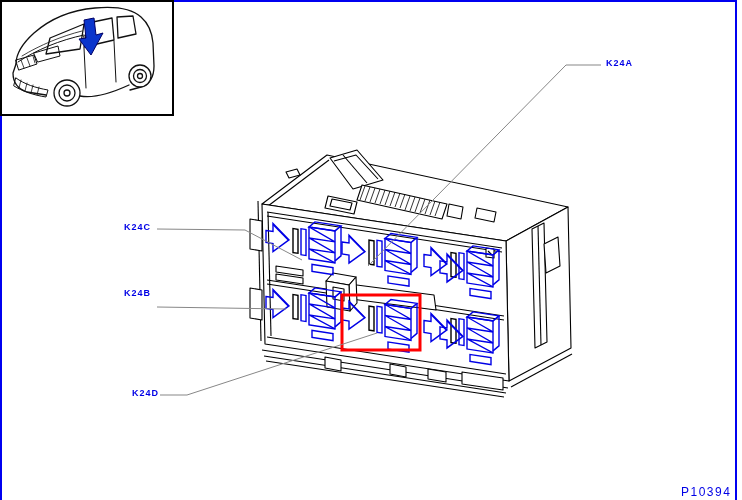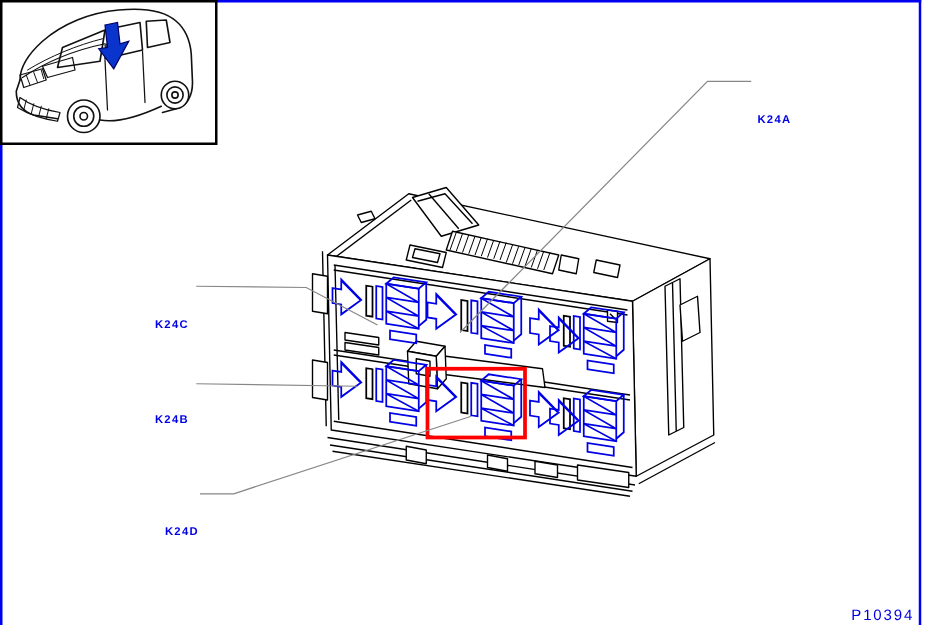"K24A" .callout { margin-top: 32px -> none }
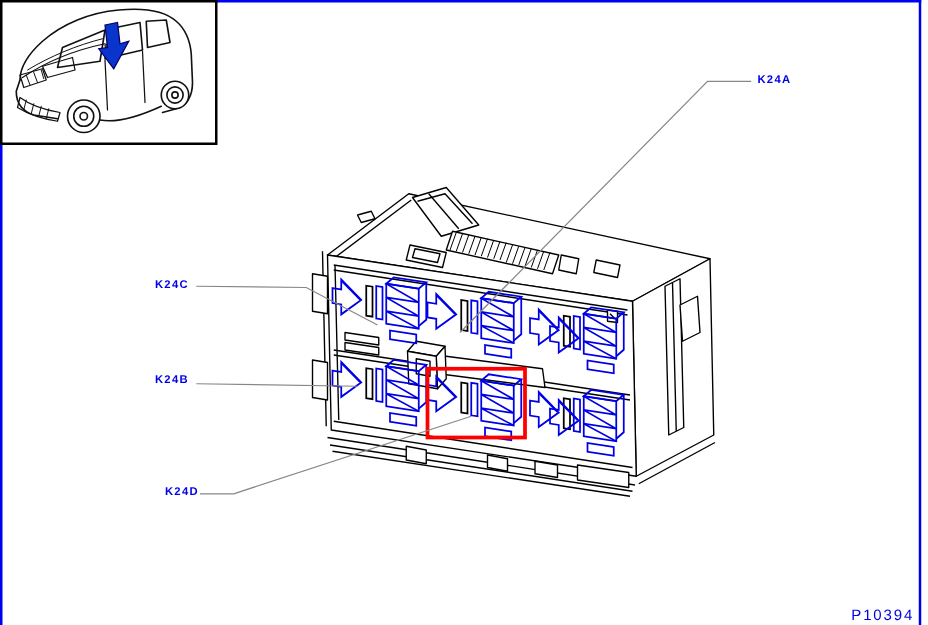"K24B" div.callout { top: 298px -> 288px }
